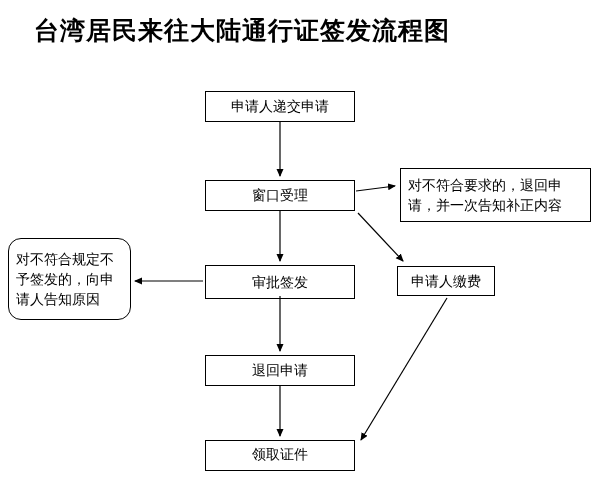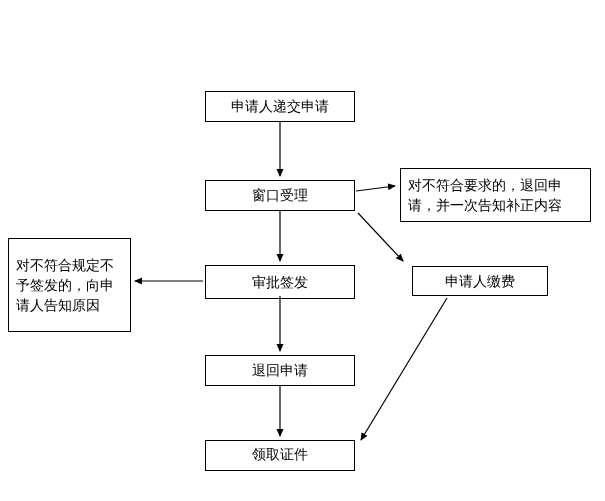"台湾居民来往大陆通行证签发流程图" div.title { html: none -> <div>台湾居民来往大陆通行证签发流程图</div> }
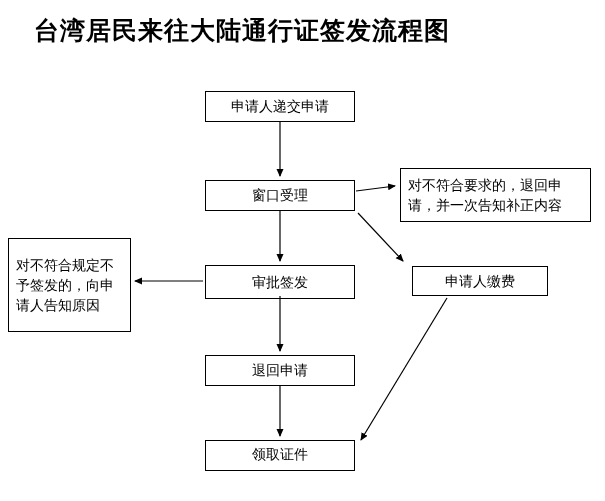"对不符合规定不予签发的，向申请人告知原因" .n-reject { border-radius: none -> 13px; height: 94px -> 82px }
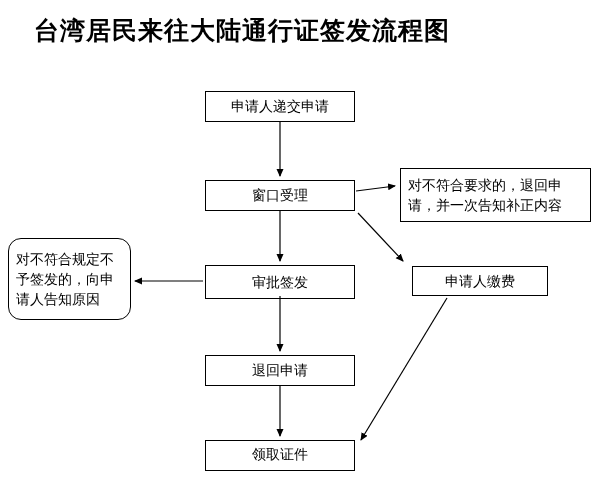"申请人缴费" .n-pay { left: 412px -> 397px; width: 136px -> 98px }
